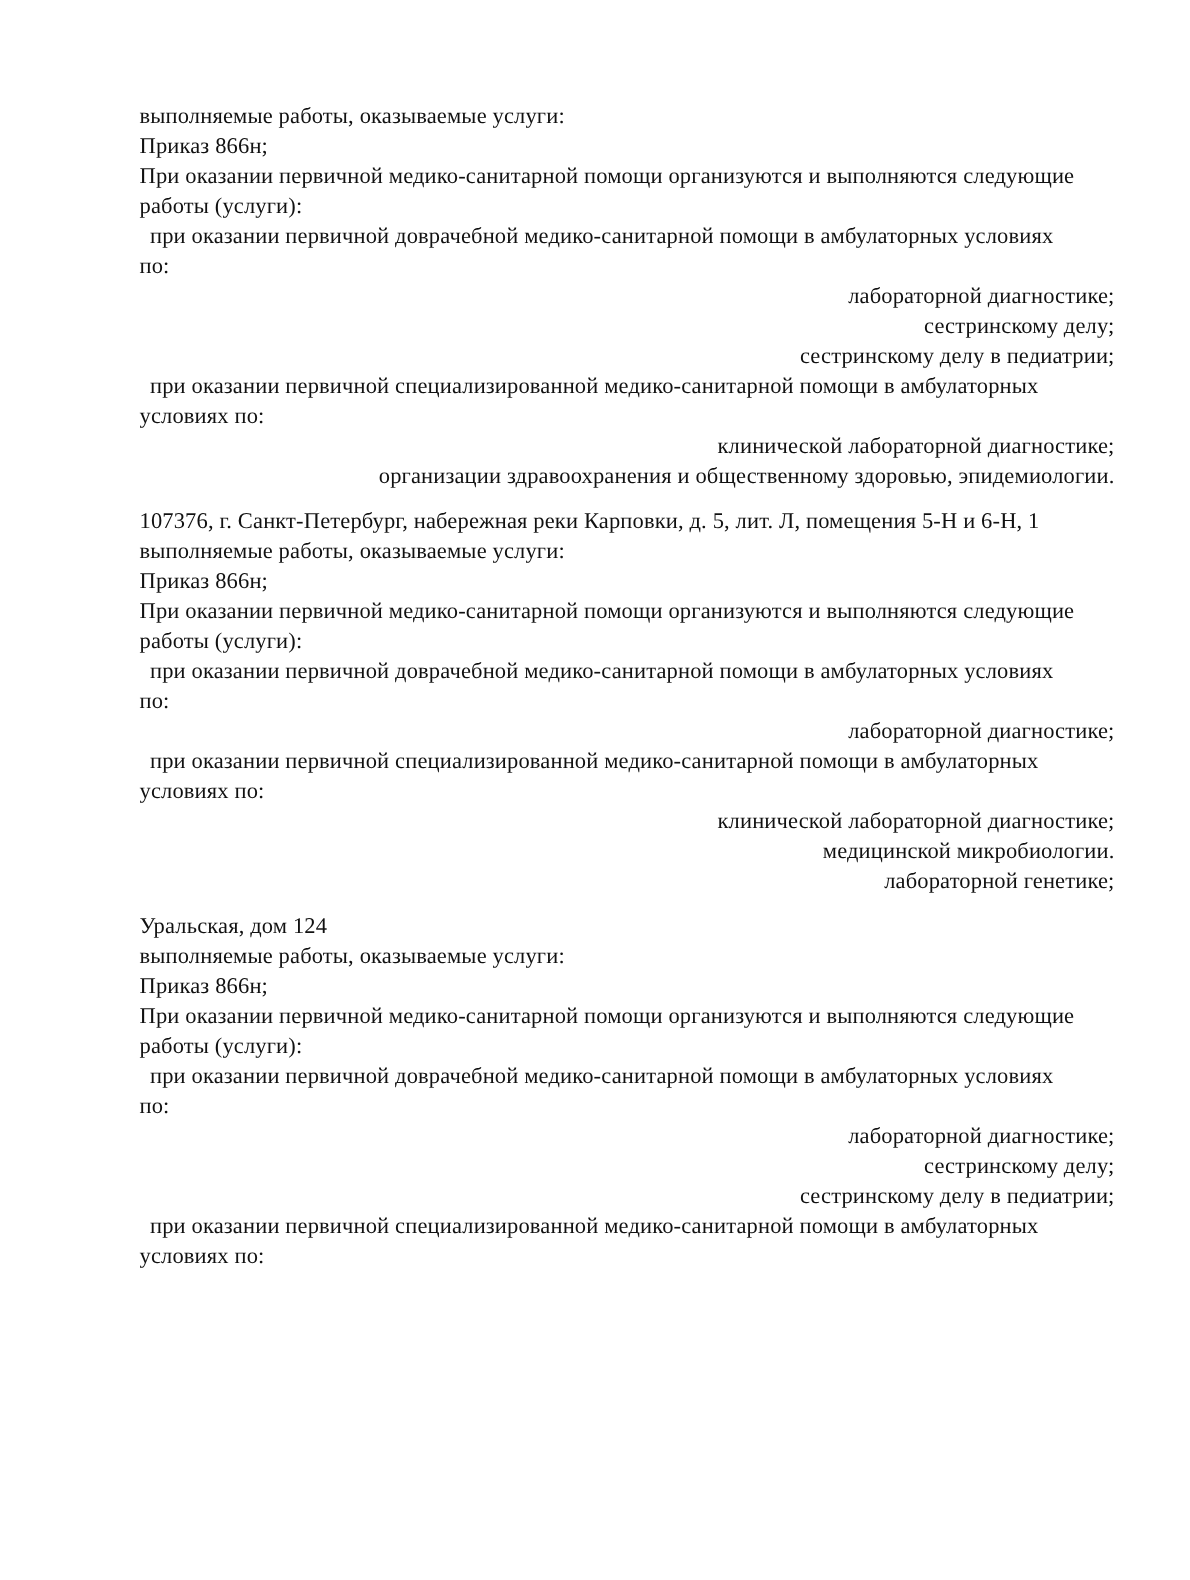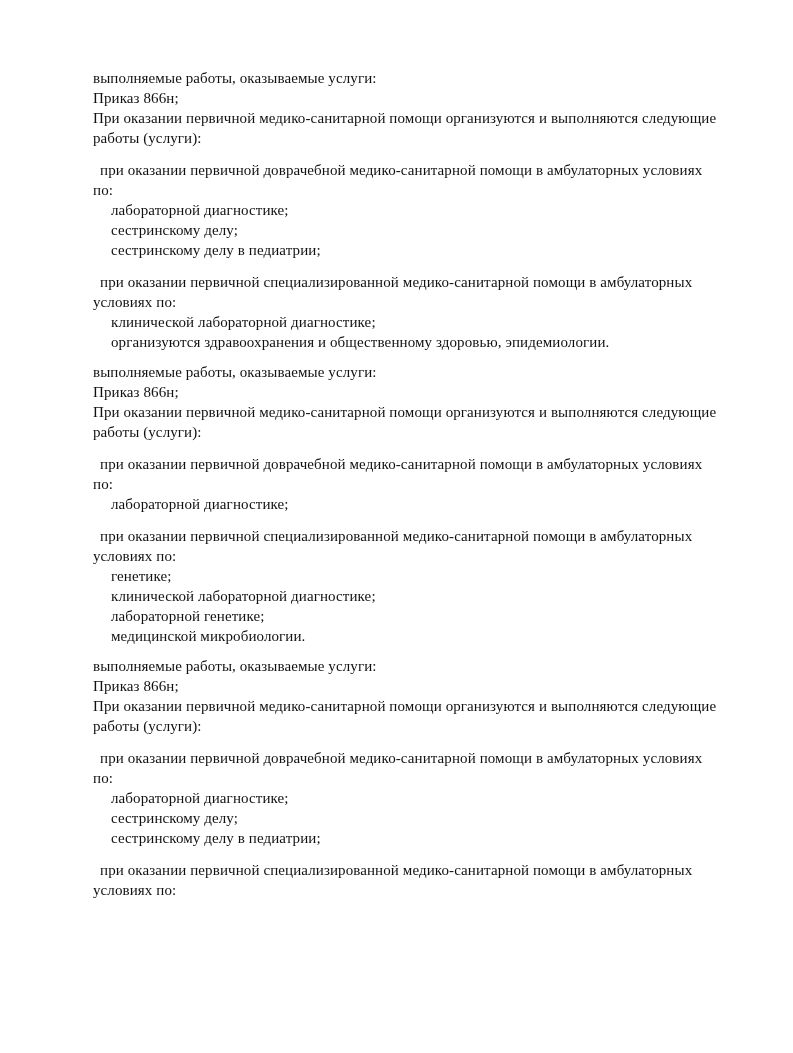"при оказании первичной доврачебной" .indent-1 { margin-top: 12px -> none }
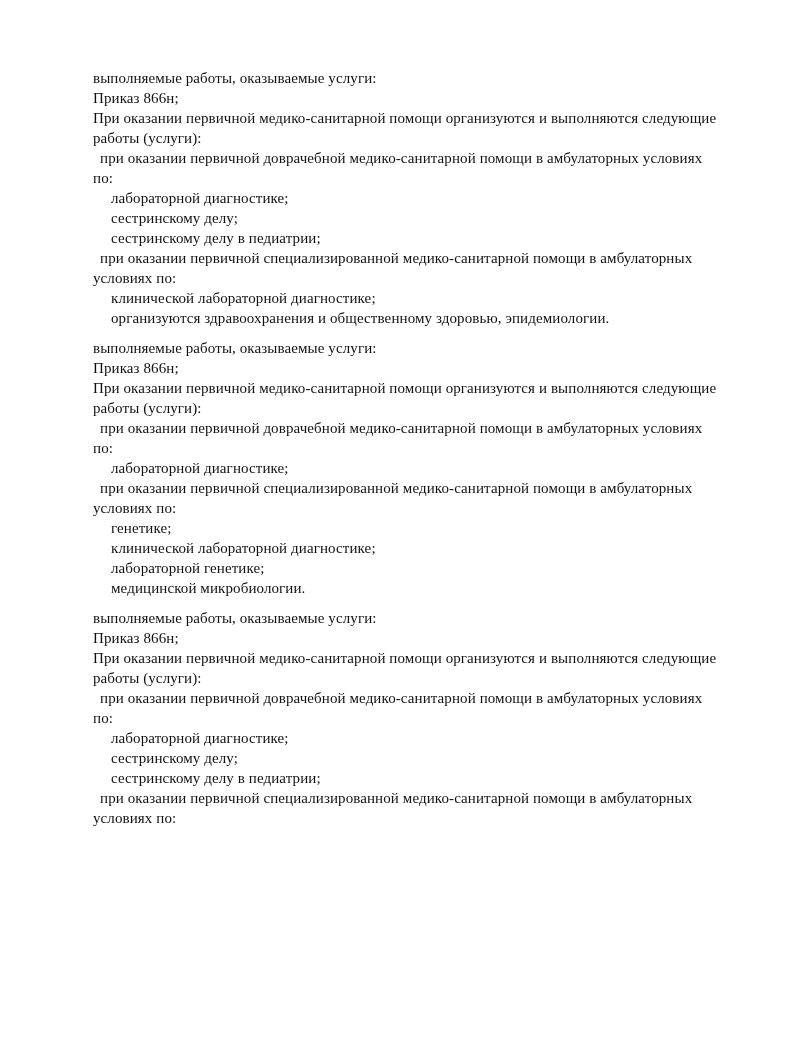"лабораторной диагностике;" .indent-2 { text-align: none -> right }
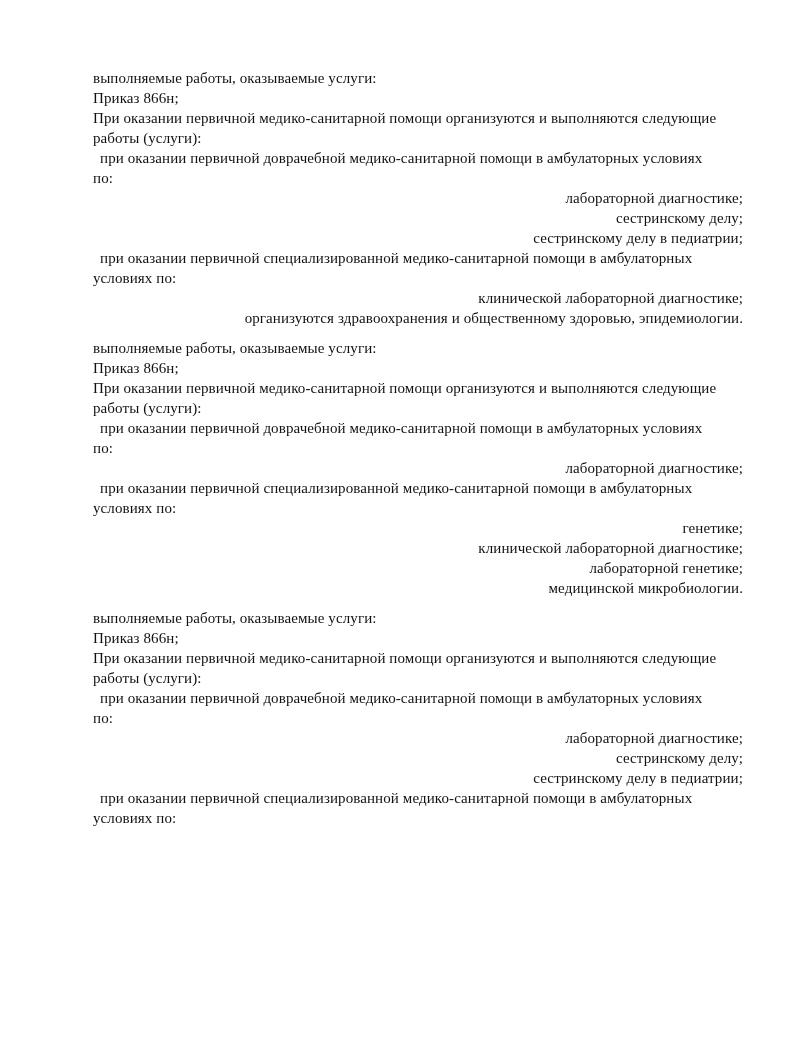"организуются здравоохранения и" div.doc-line { text: организуются -> организации }
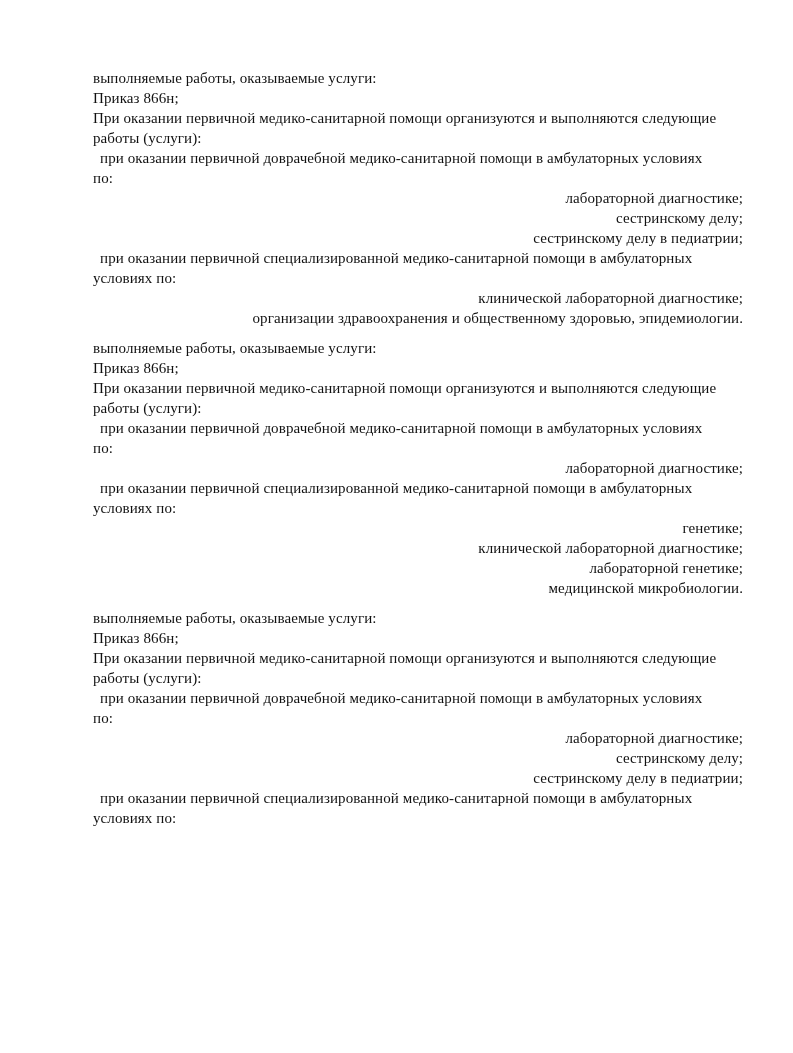"107376, г. Санкт-Петербург, набережная" div.doc-line { html: none -> <div>107376, г. Санкт-Петербург, набережная реки Карповки, д. 5, лит. Л, помещения 5-Н и 6-Н, 1</div> }
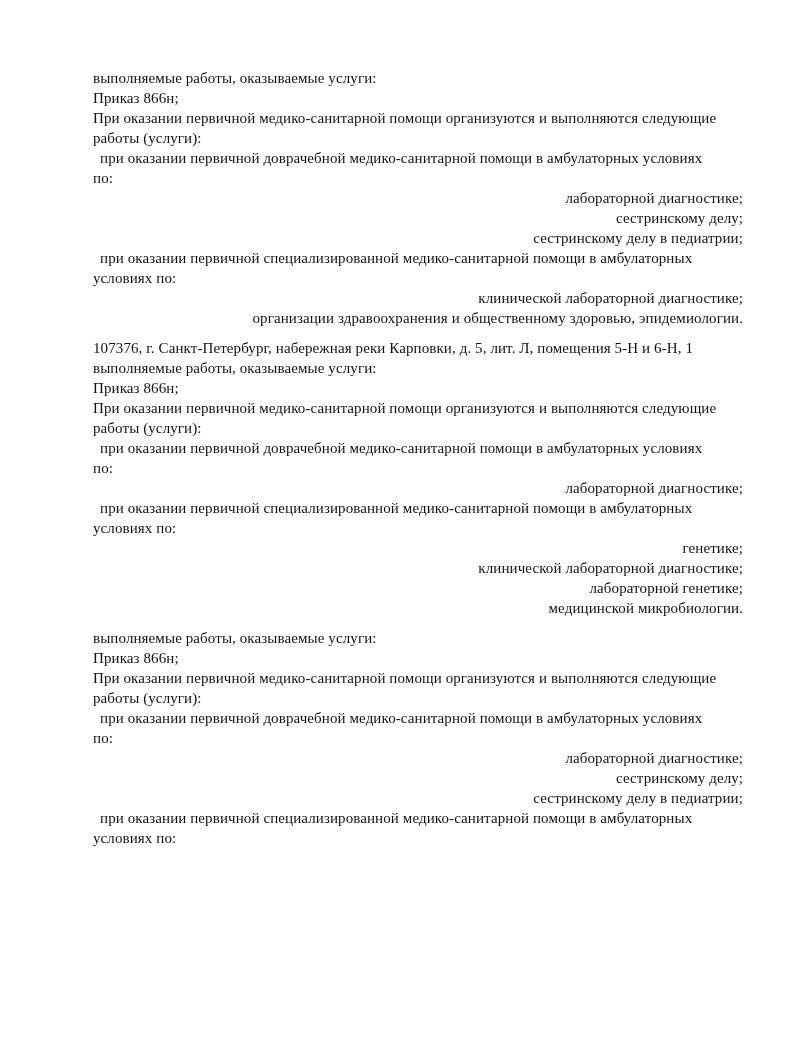"генетике;" div.doc-line { html: <div>генетике;</div> -> none }
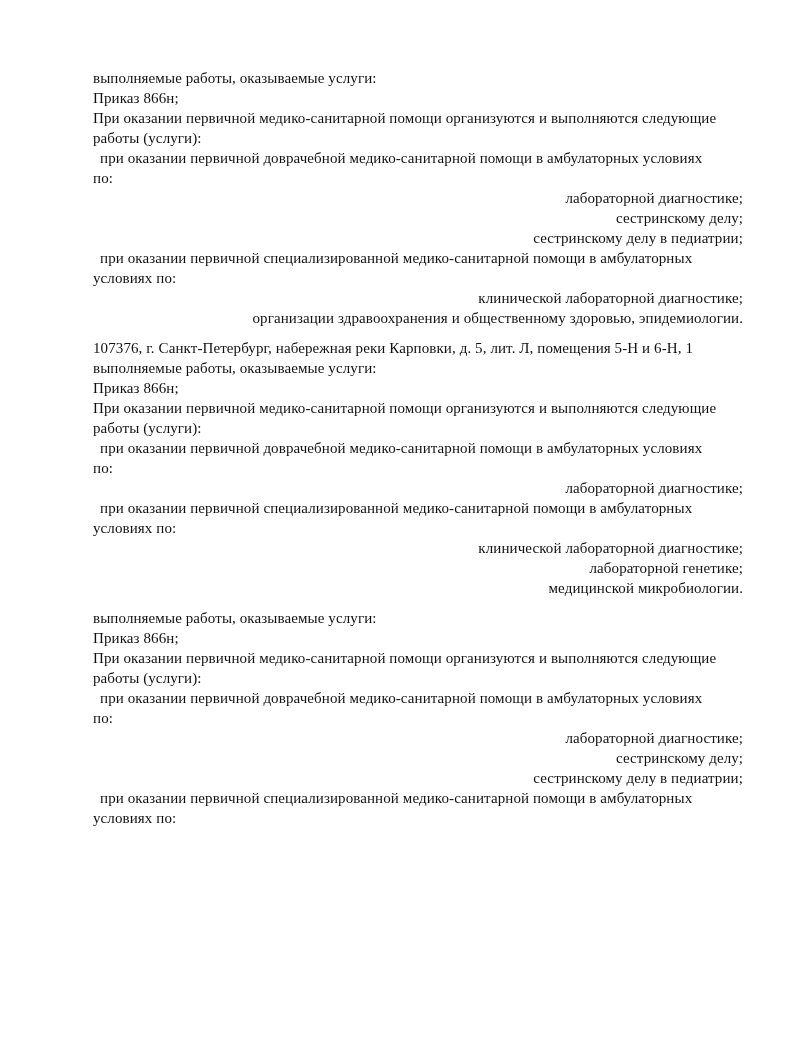"лабораторной генетике;" div.doc-line { order: before "медицинской микробиологии." -> after "медицинской микробиологии." }
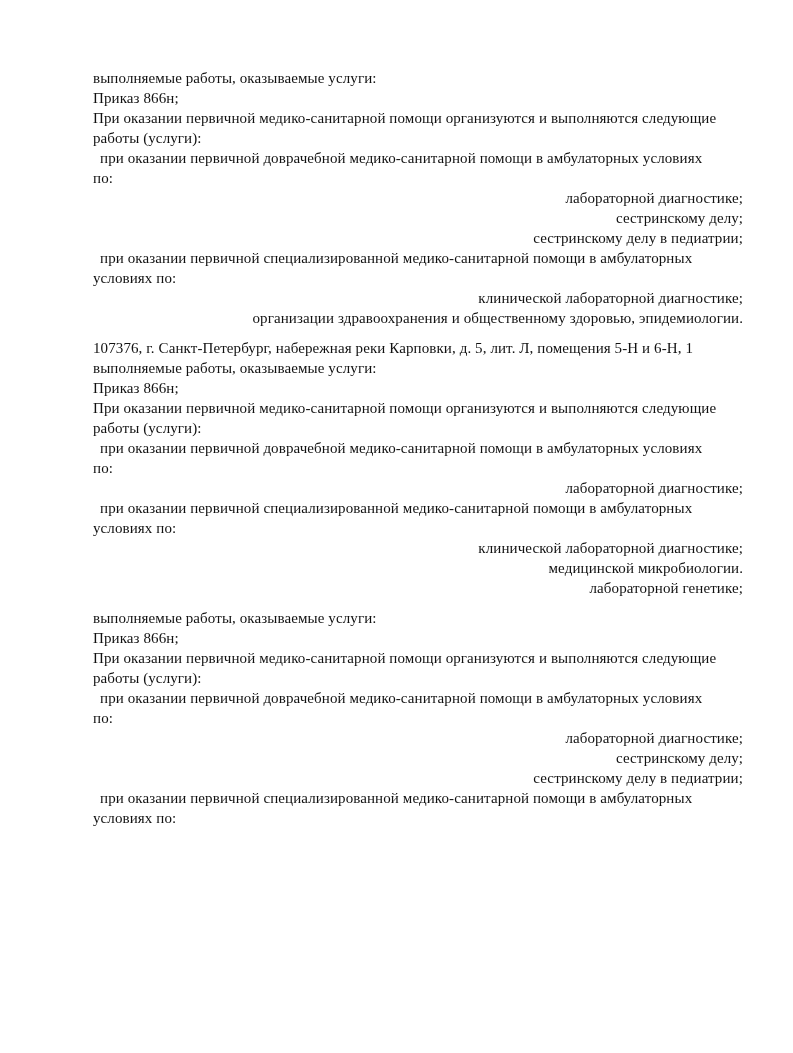"Уральская, дом 124" div.doc-line { html: none -> <div>Уральская, дом 124</div> }
